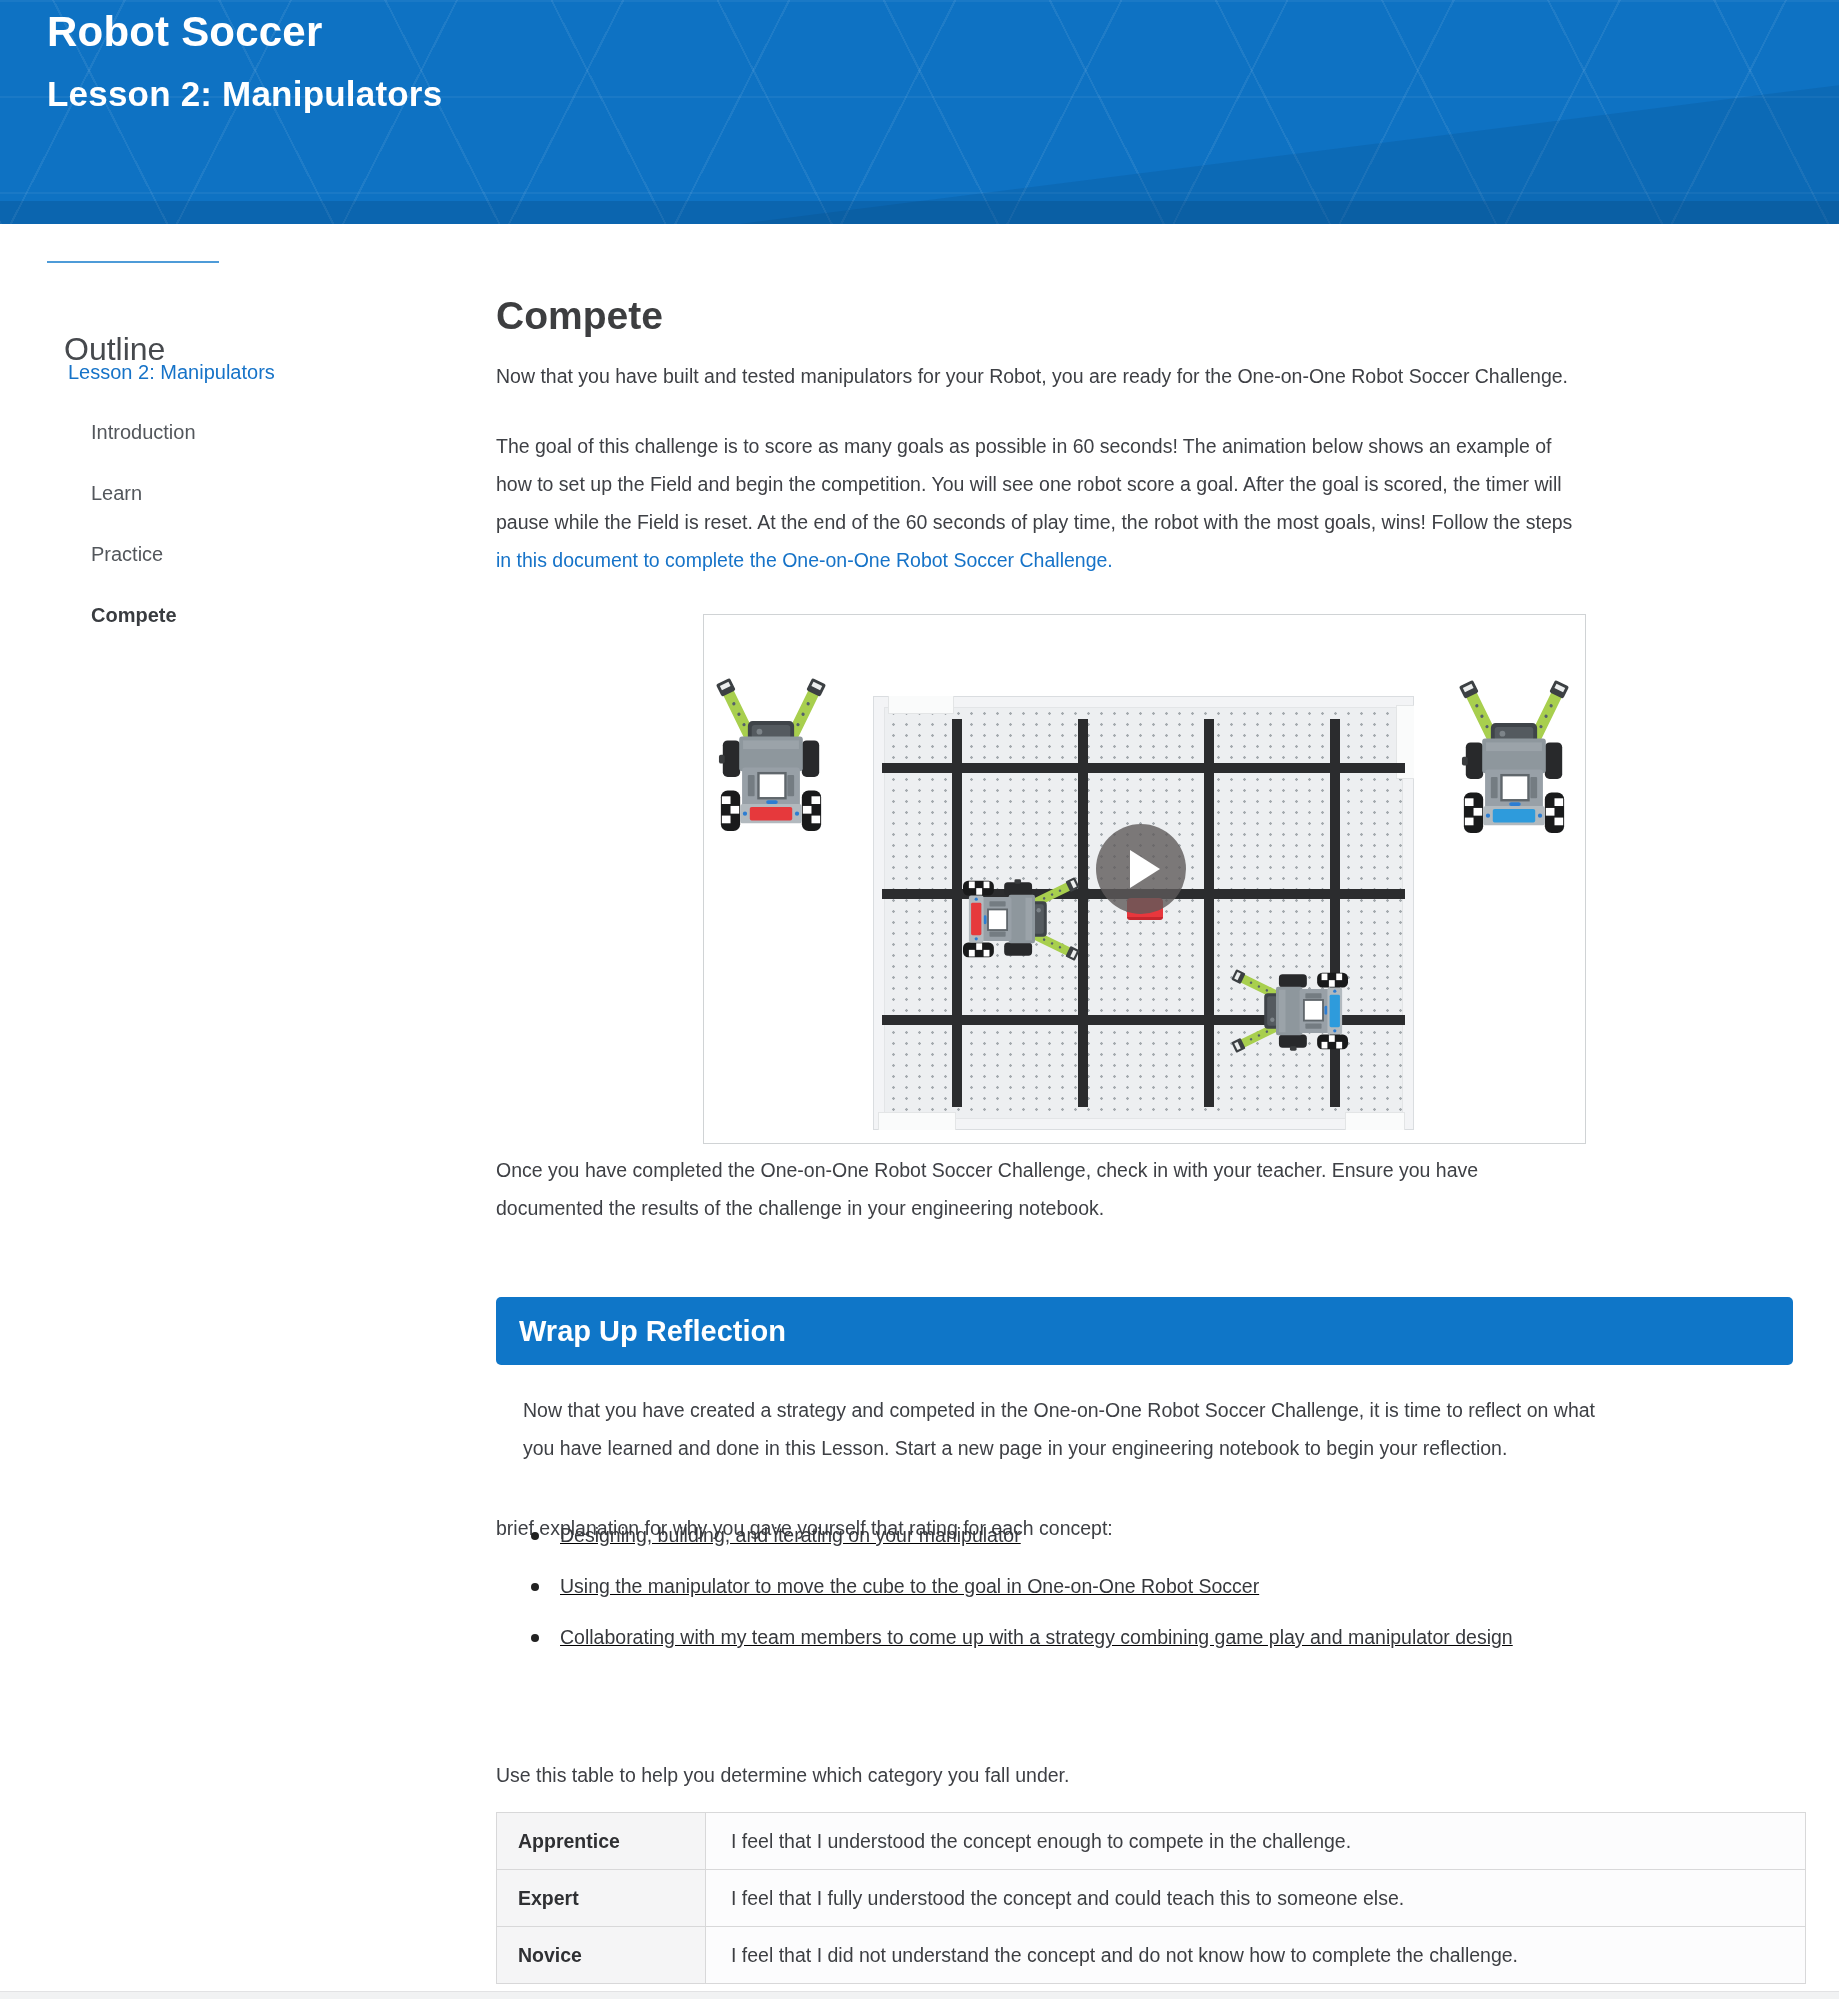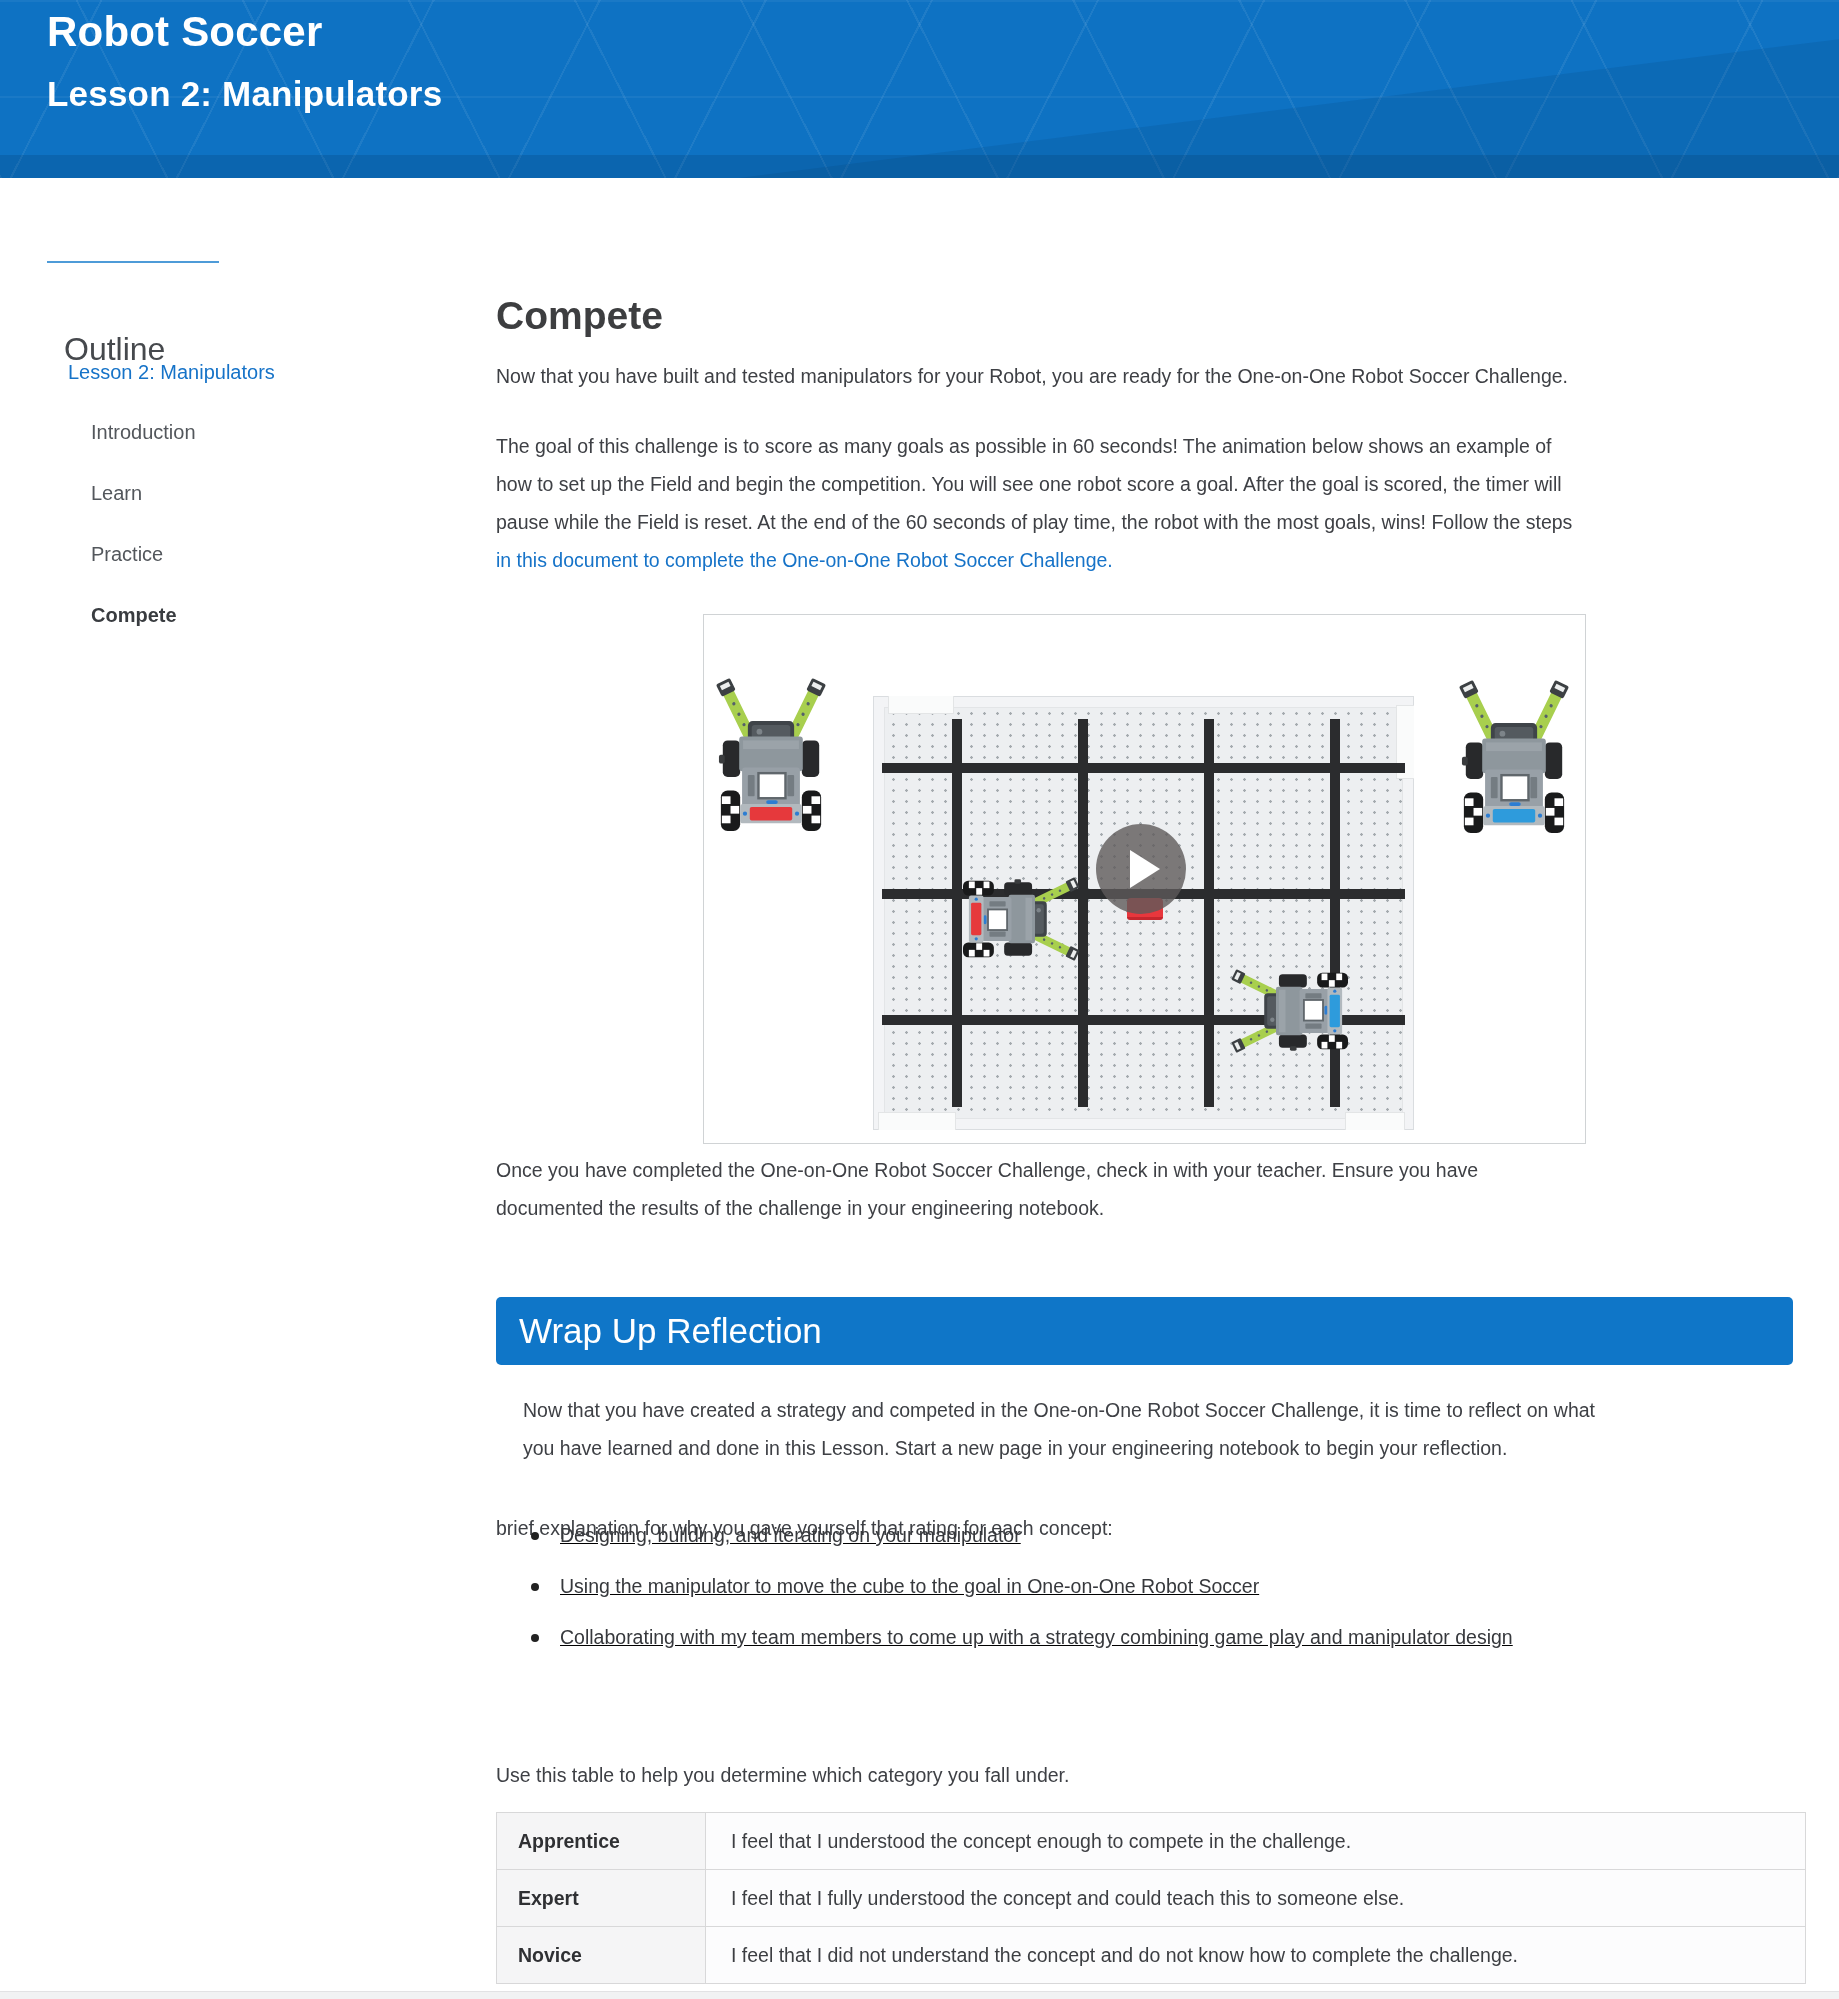"Robot Soccer" .header { height: 178px -> 224px }
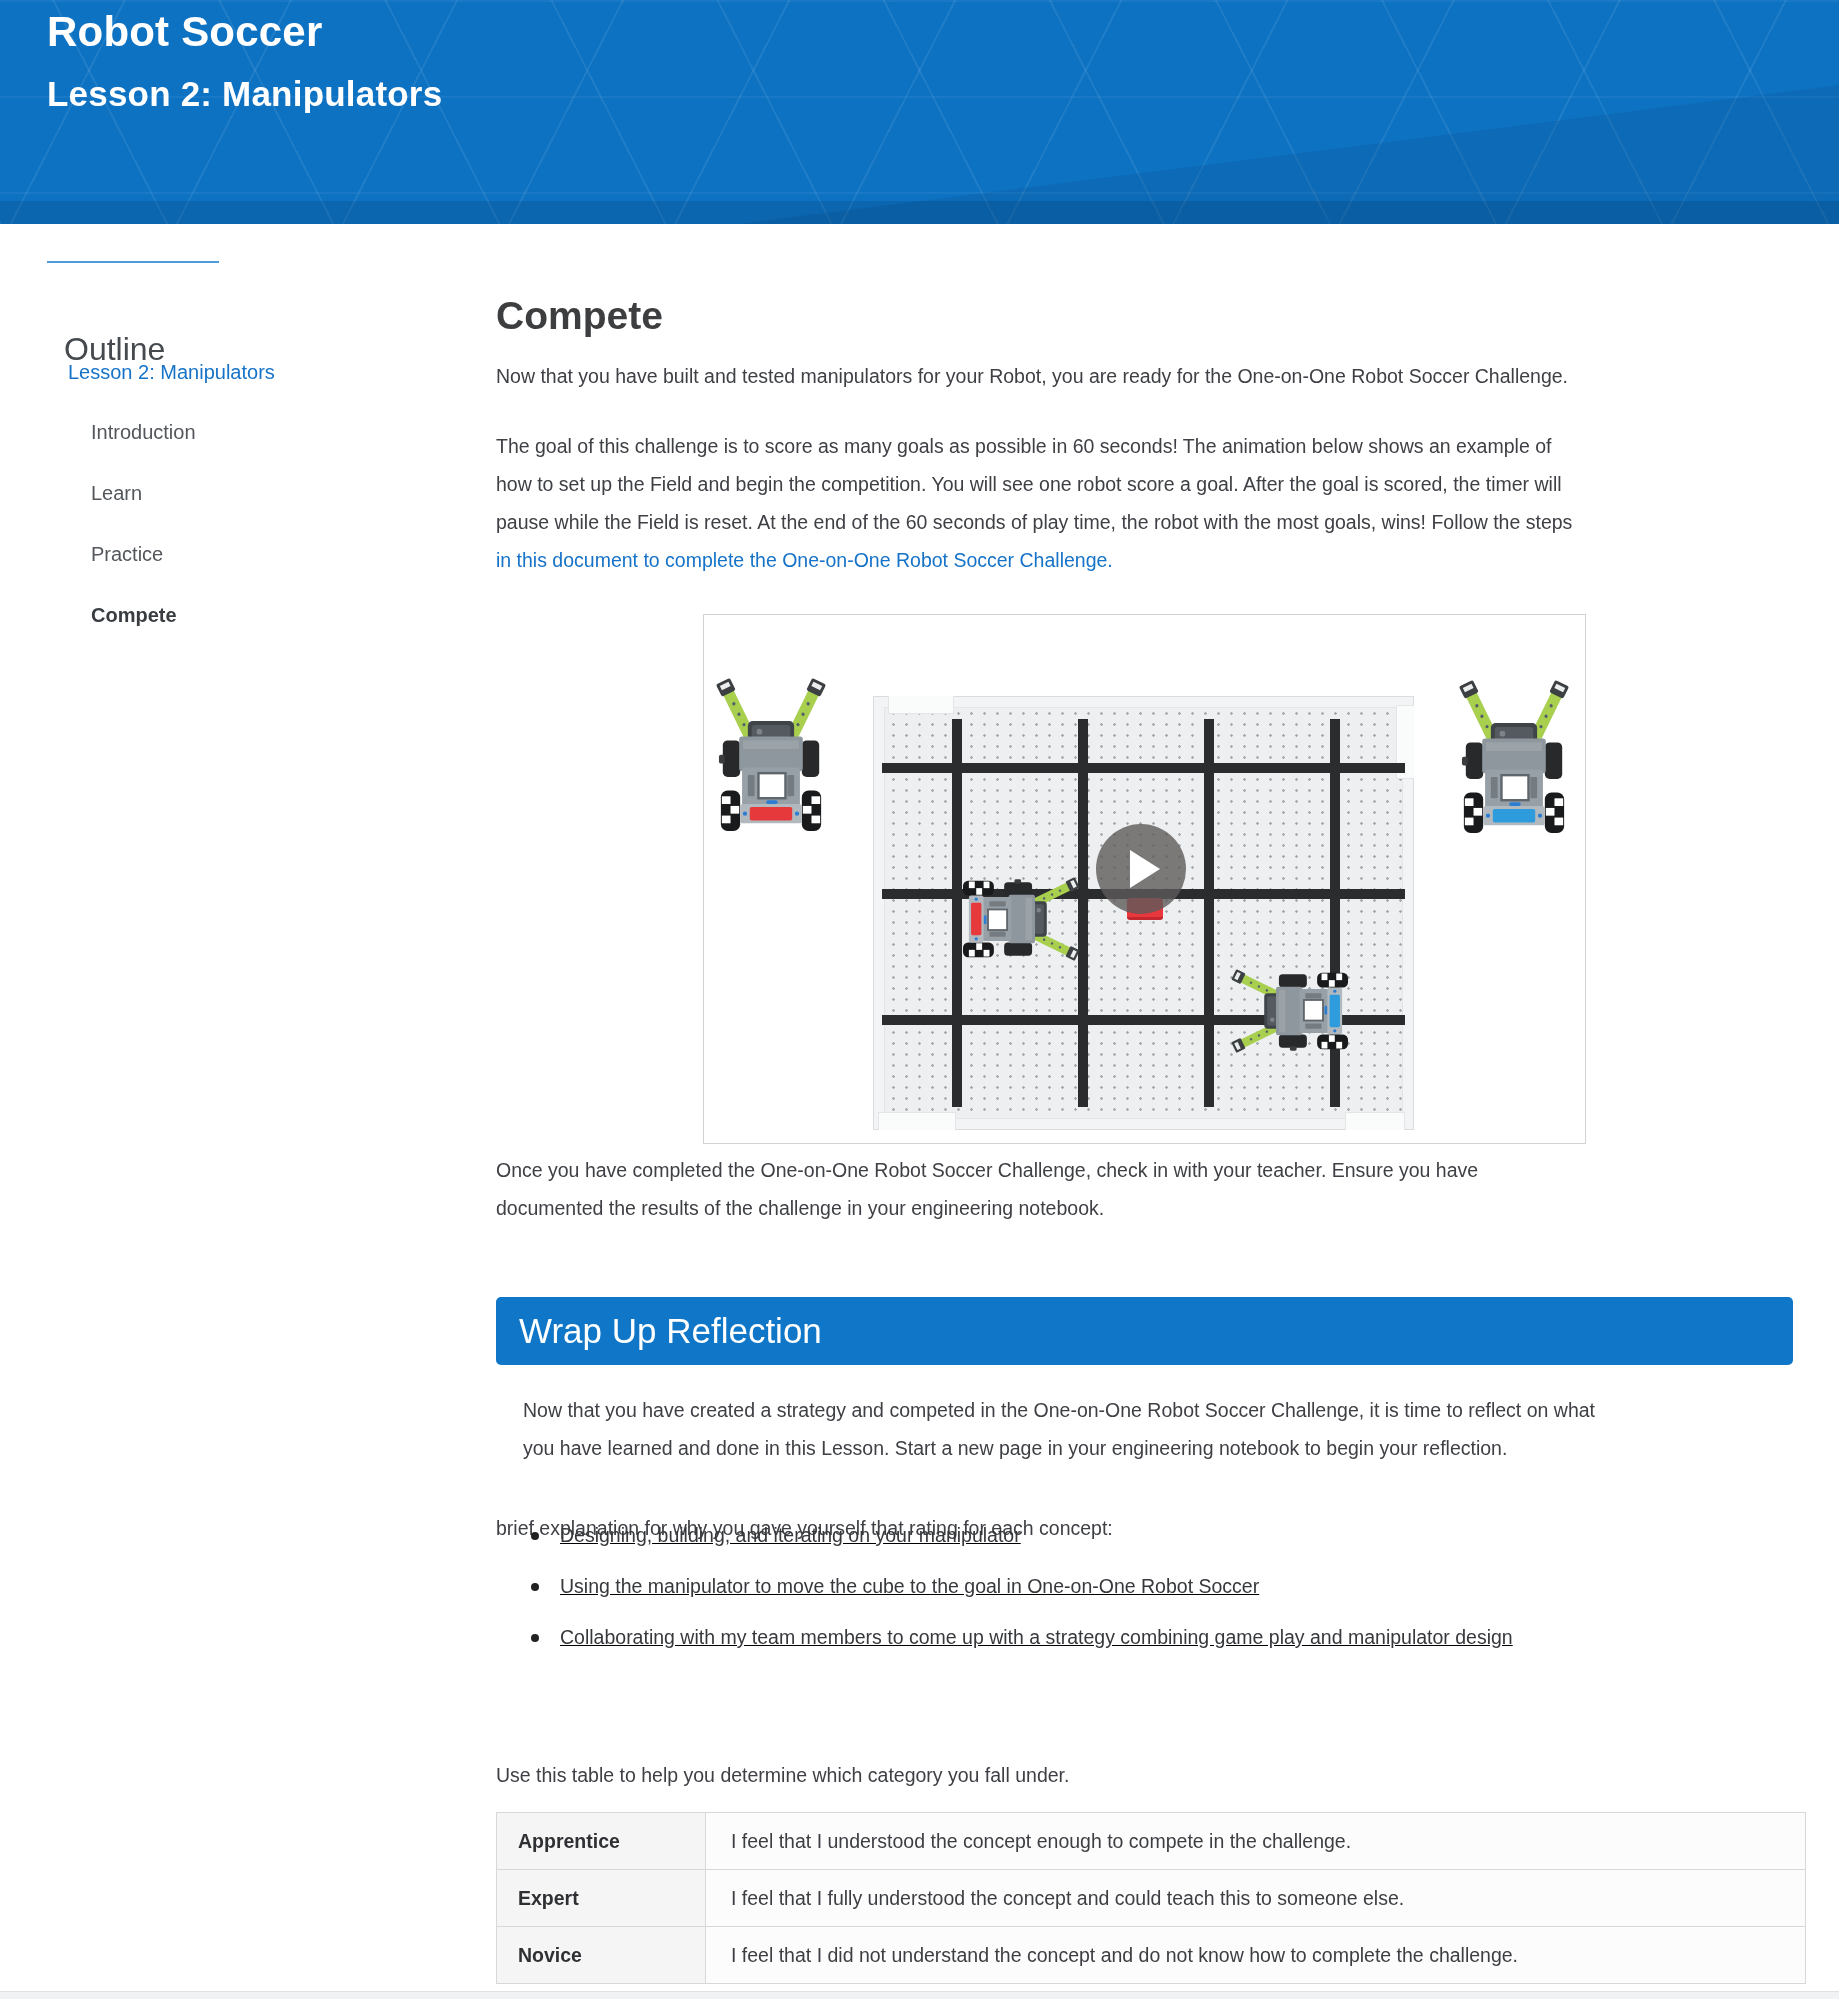"Wrap Up Reflection" .banner span { font-size: 35px -> 29px; font-weight: none -> bold }
